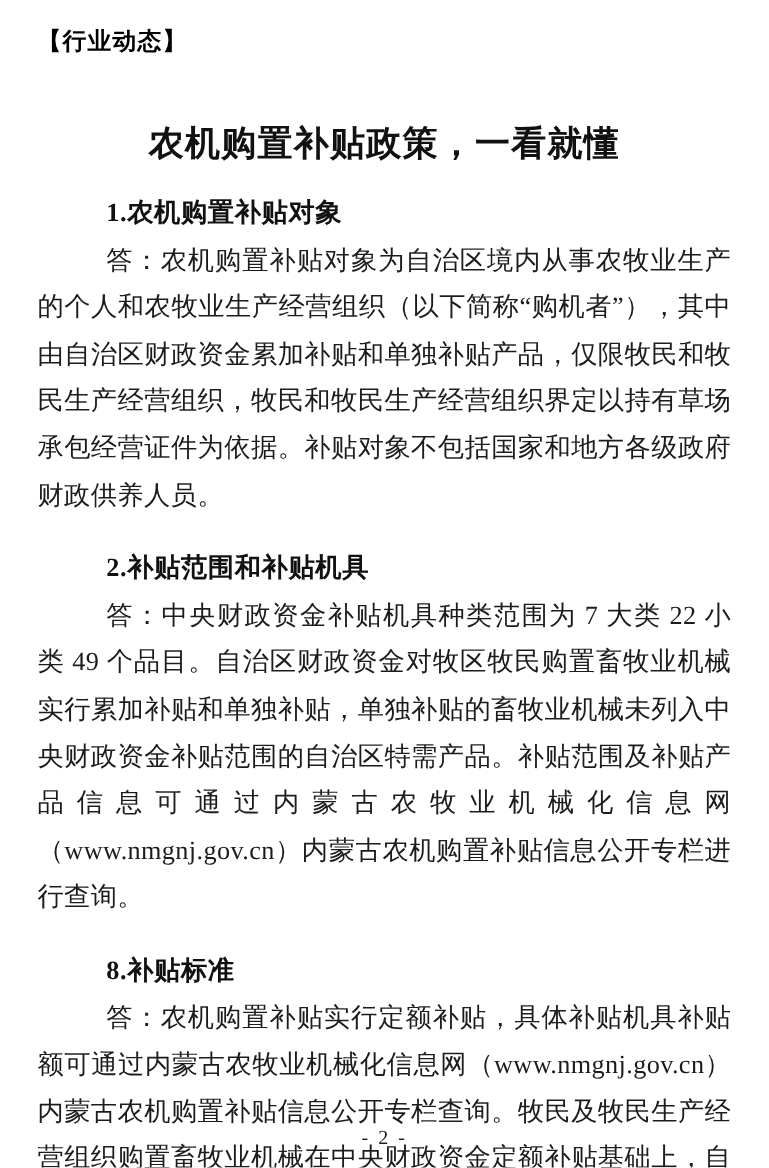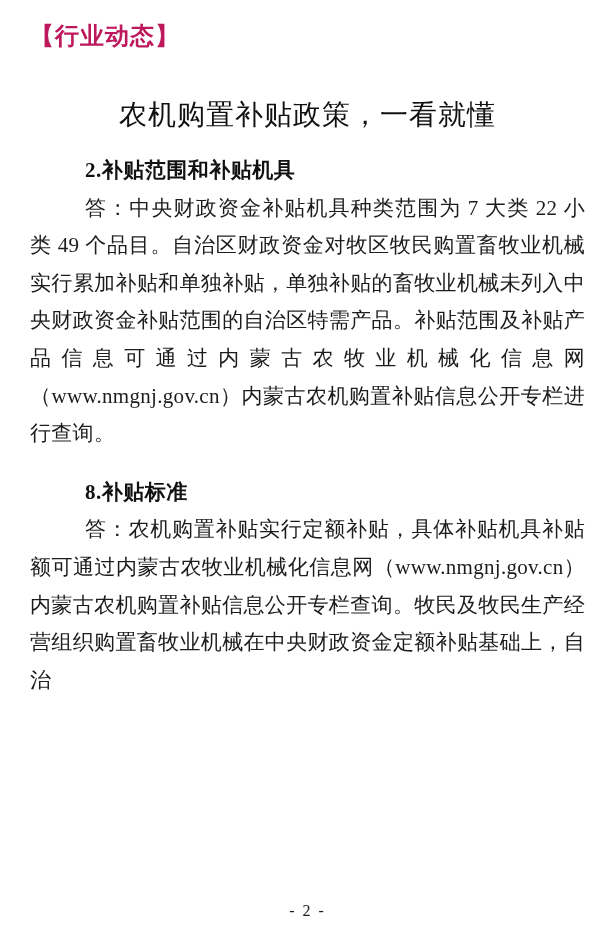"【行业动态】" .tag { color: #be185d -> #000000; font-size: 24px -> 19px }
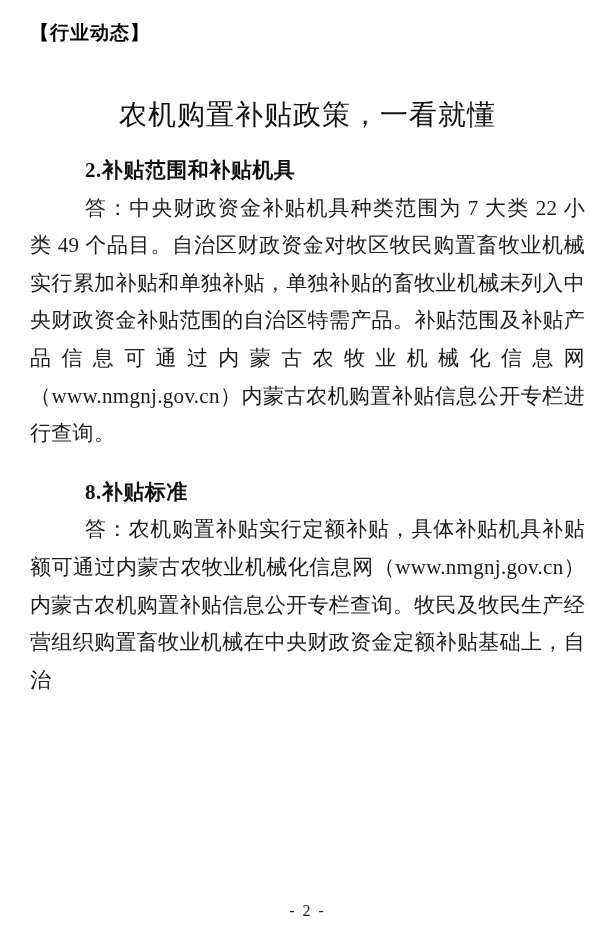"农机购置补贴政策，一看就懂" .title { font-weight: normal -> bold }
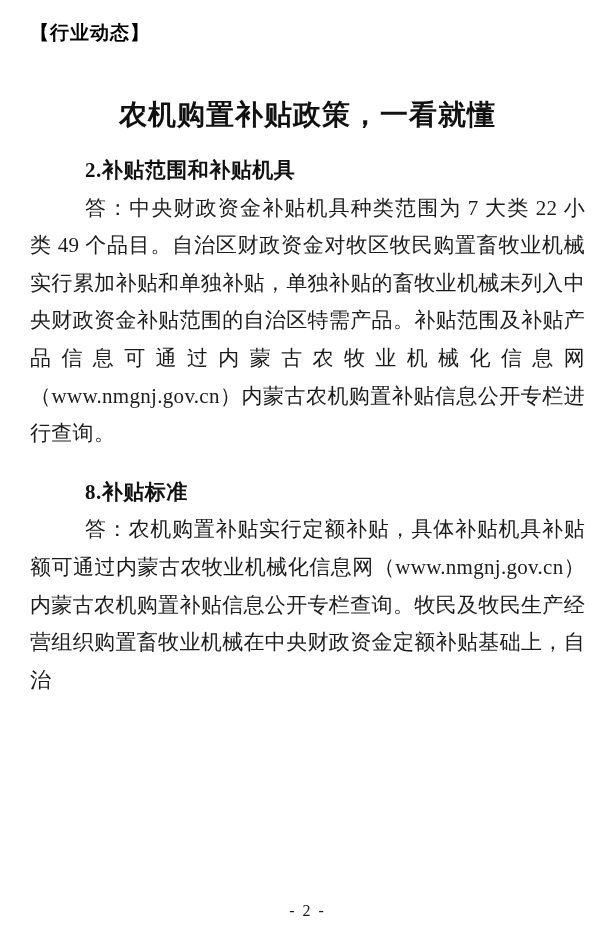"1.农机购置补贴对象" section.sec { html: none -> <section> <h2>1.农机购置补贴对象</h2> <p>答：农机购置补贴对象为自治区境内从事农牧业生产的个人和农牧业生产经营组织（以下简称“购机者”），其中由自治区财政资金累加补贴和单独补贴产品，仅限牧民和牧民生产经营组织，牧民和牧民生产经营组织界定以持有草场承包经营证件为依据。补贴对象不包括国家和地方各级政府财政供养人员。</p> </section> }
